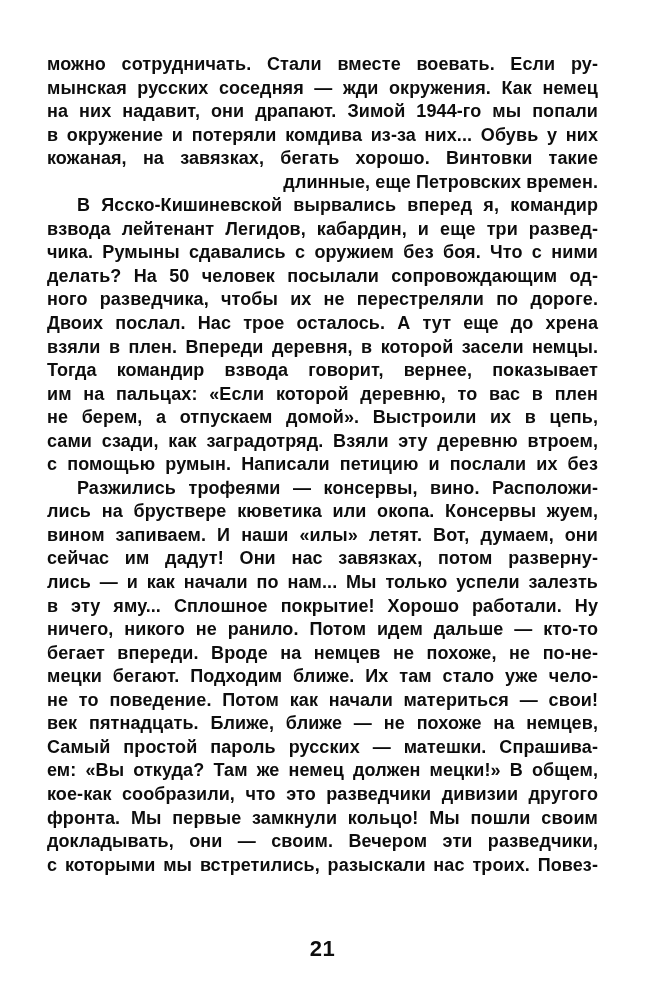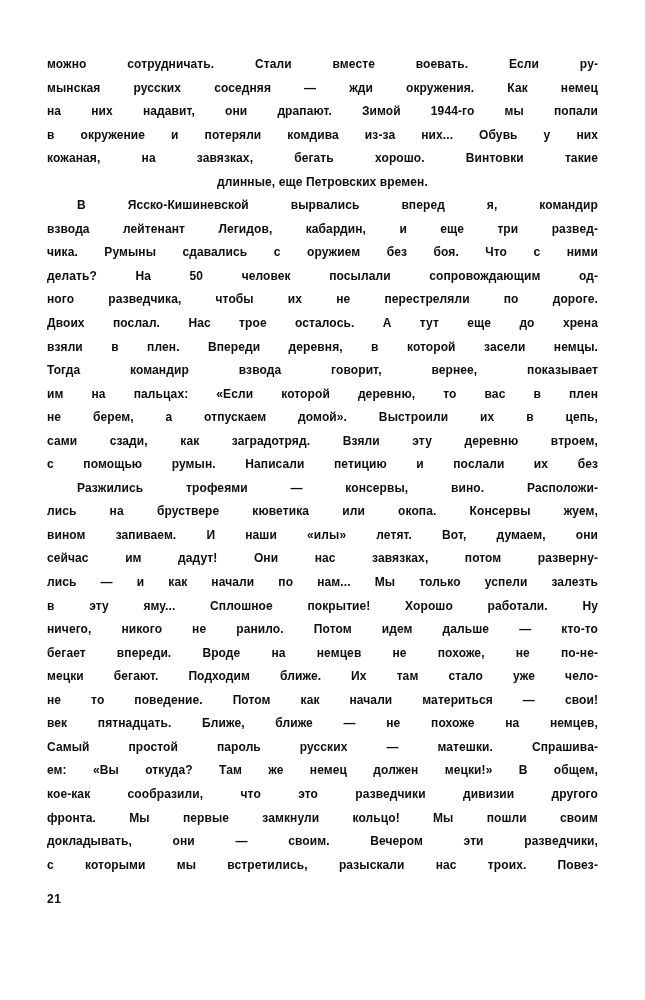"можно сотрудничать. Стали вместе" .text-block { font-size: 12px -> 18px }
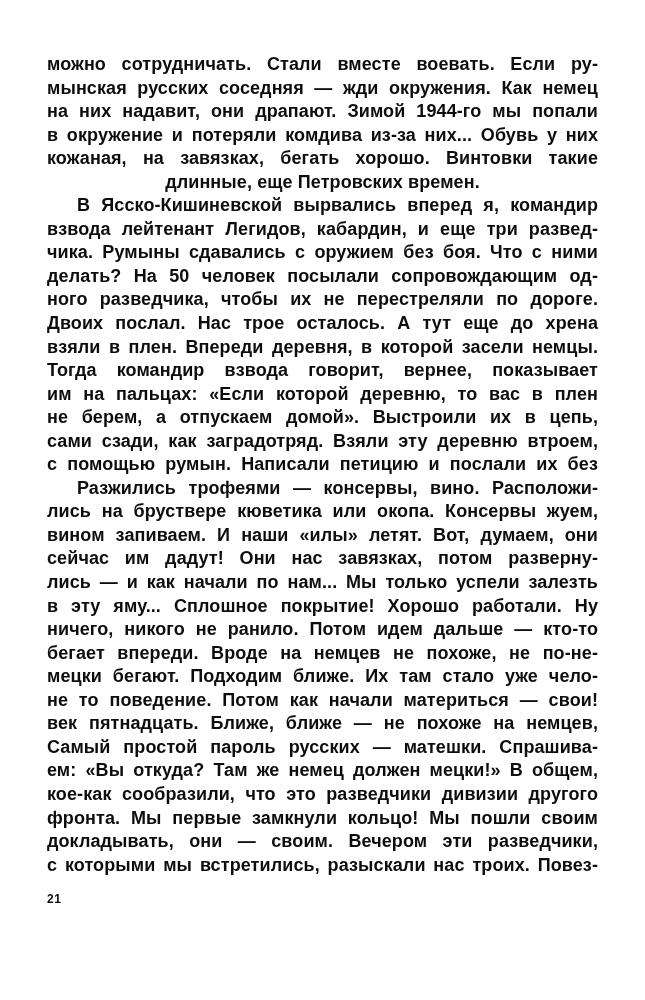"длинные, еще Петровских времен." .line { text-align: center -> right }
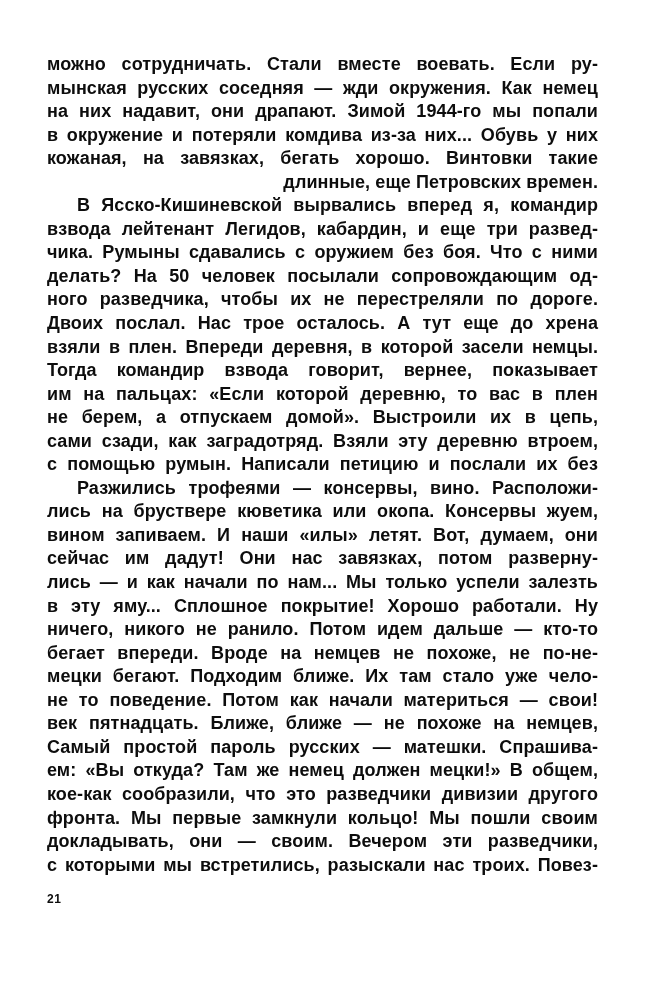"21" .page-number { font-size: 12px -> 22px; text-align: none -> center; top: 892px -> 936px }
